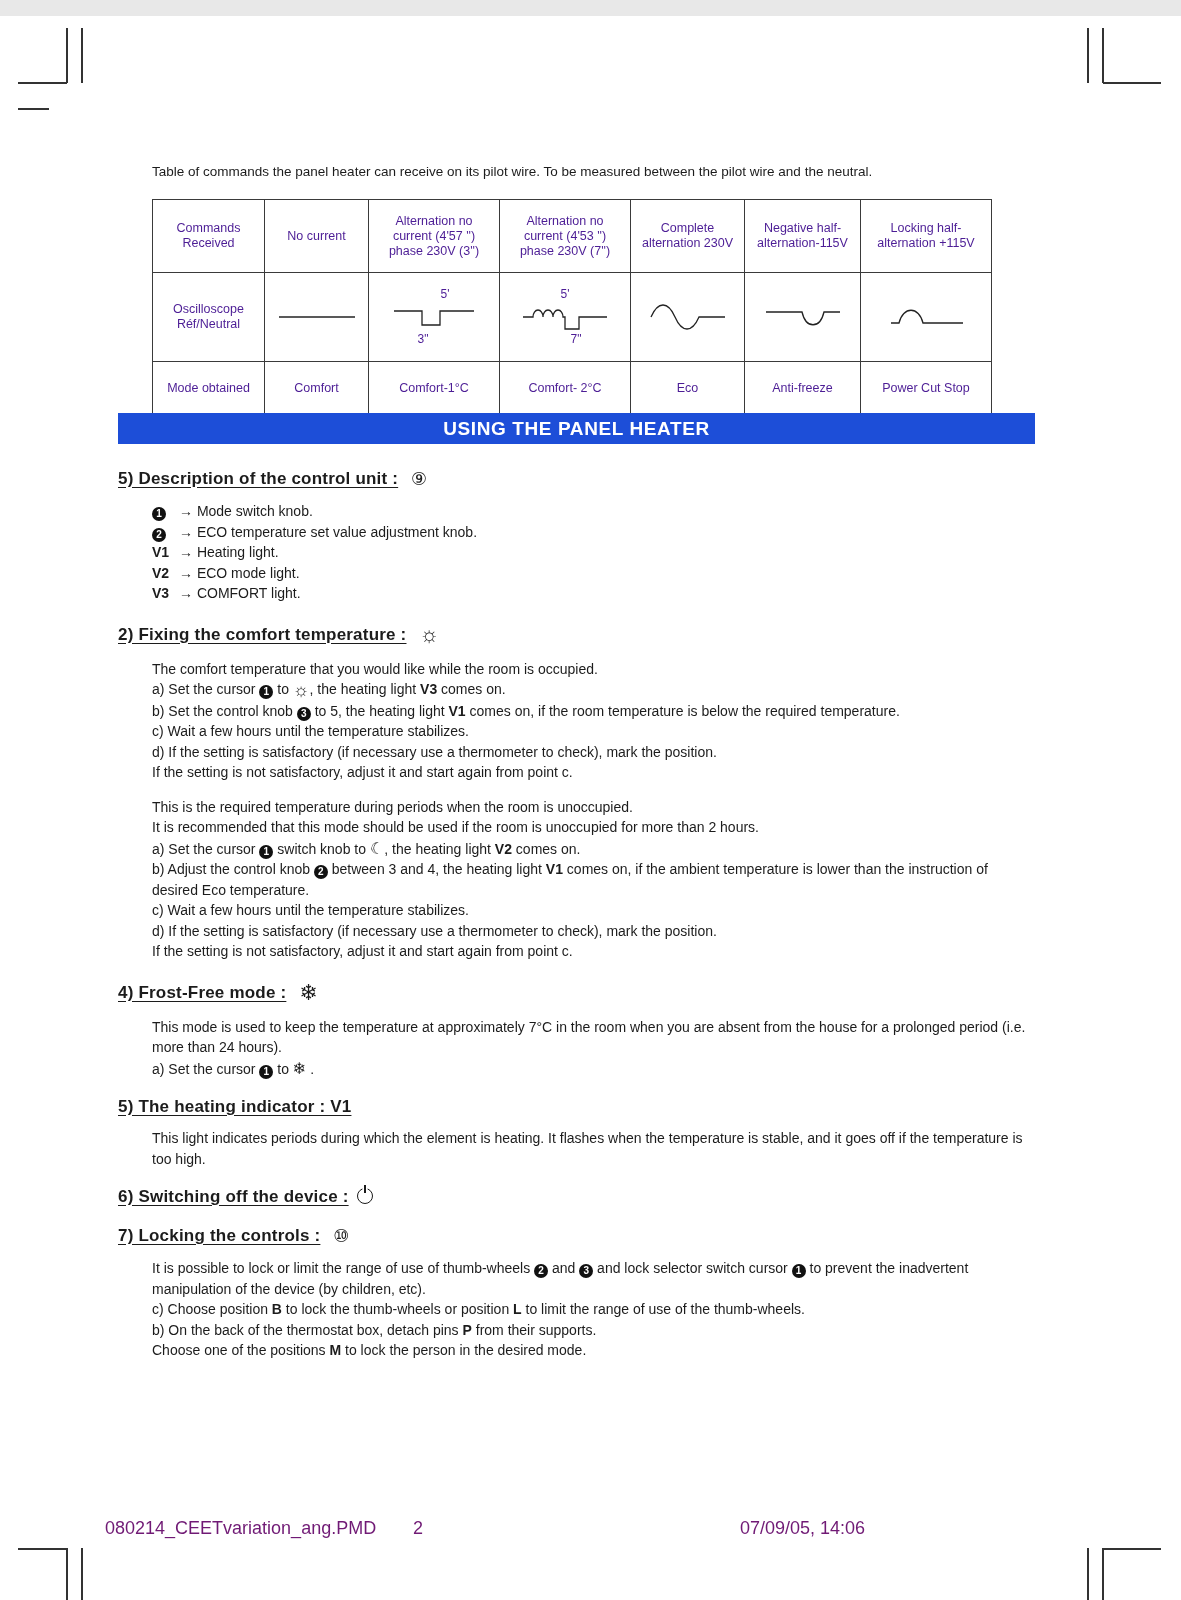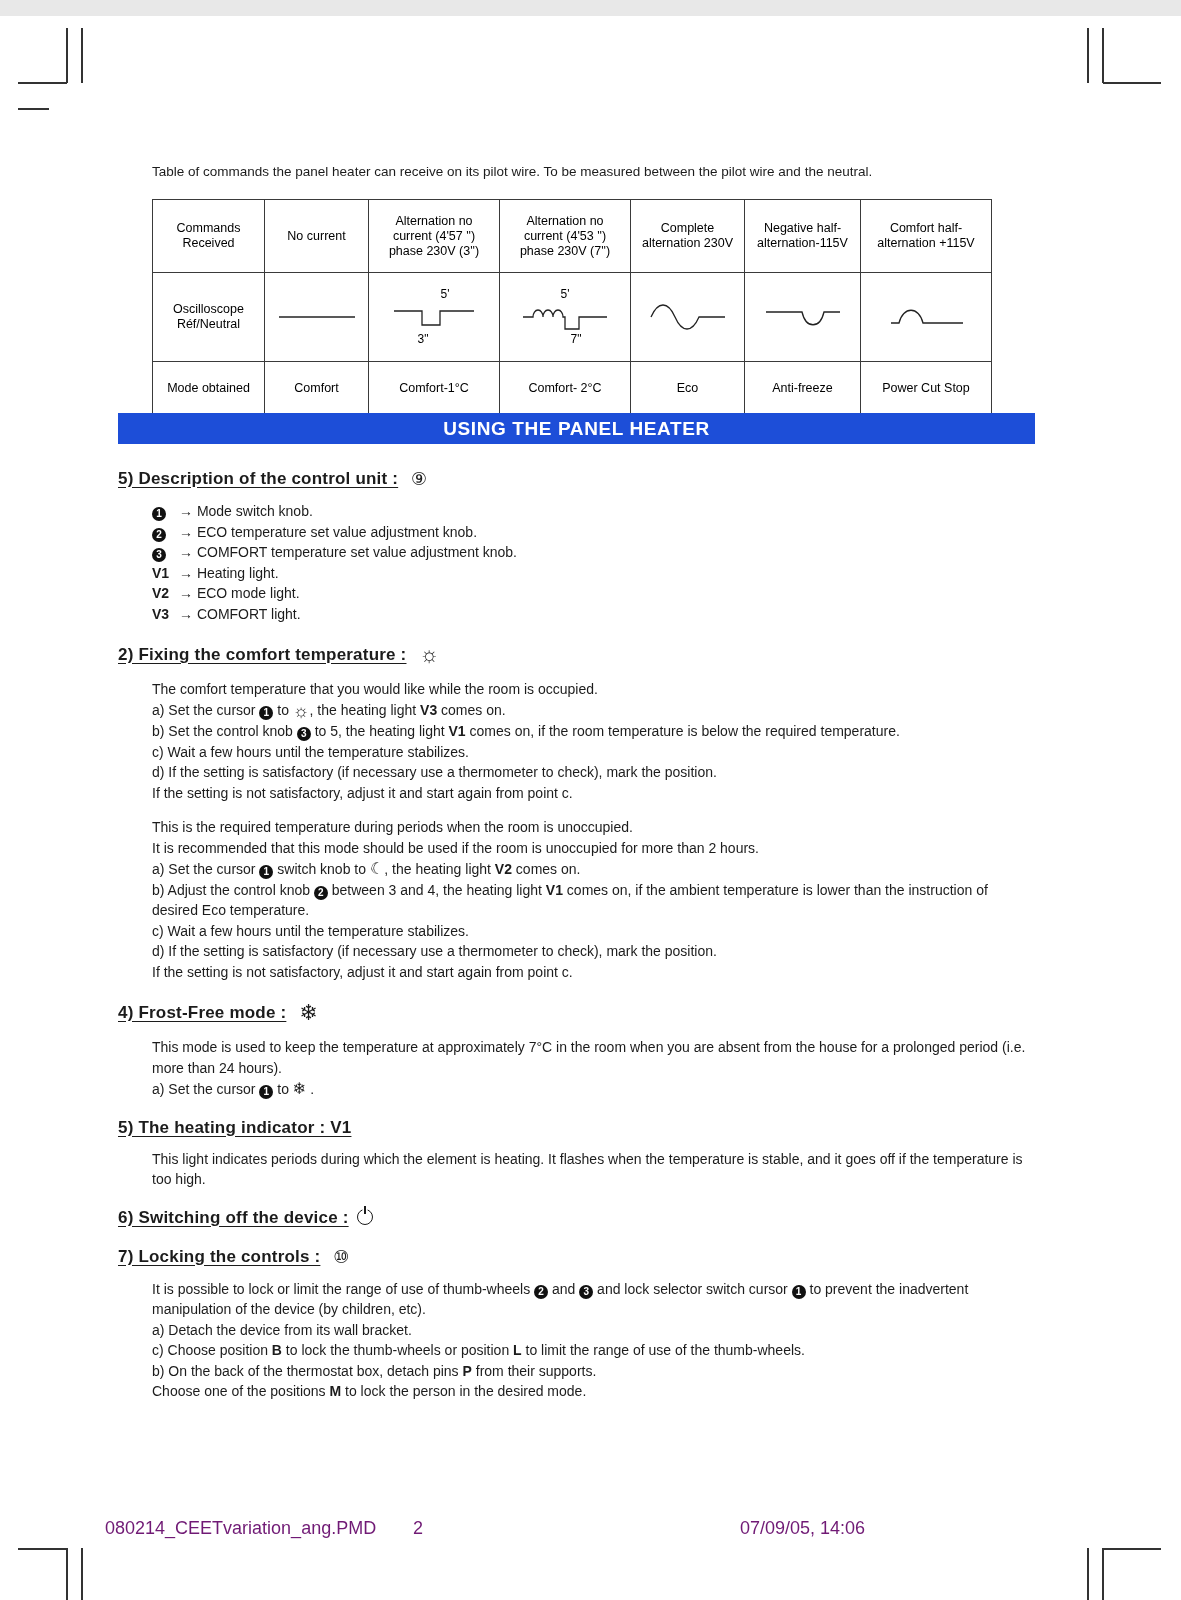"Commands Received" .cmd-table { color: #000000 -> #4c1d95 }
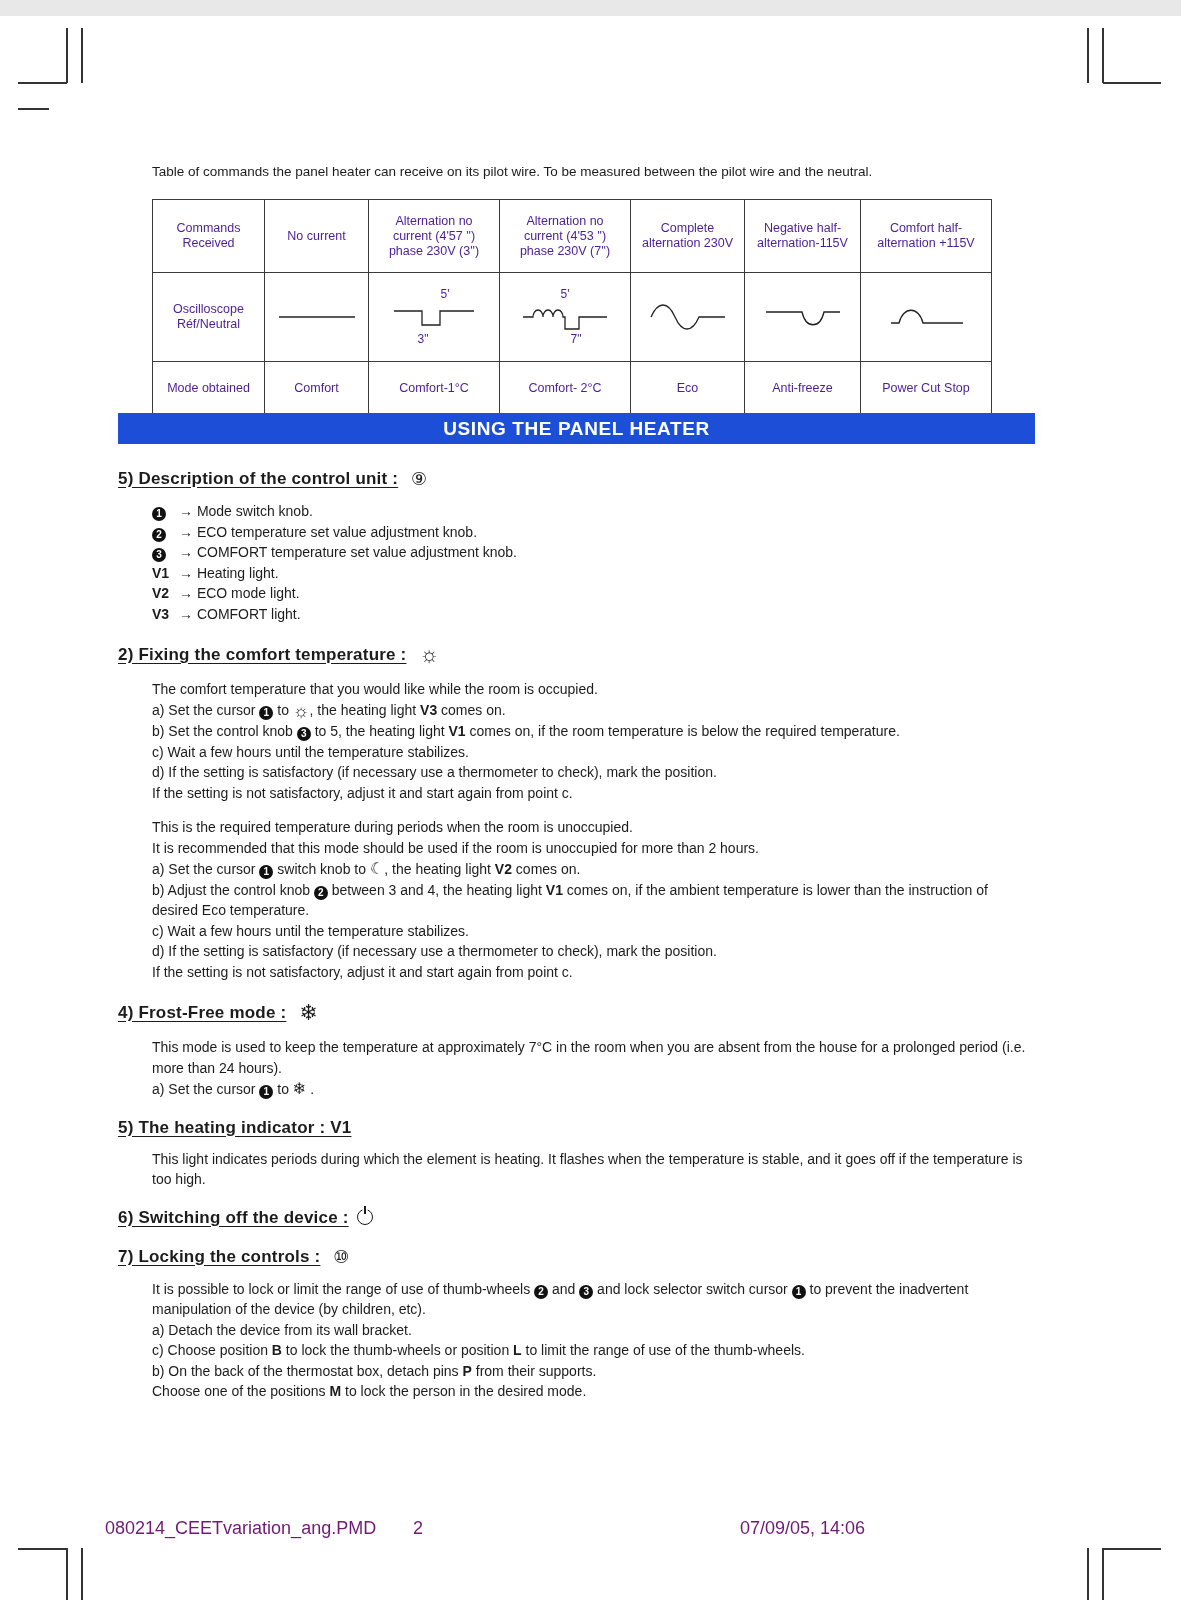"Comfort half-alternation +115V" td { text: Comfort -> Locking }
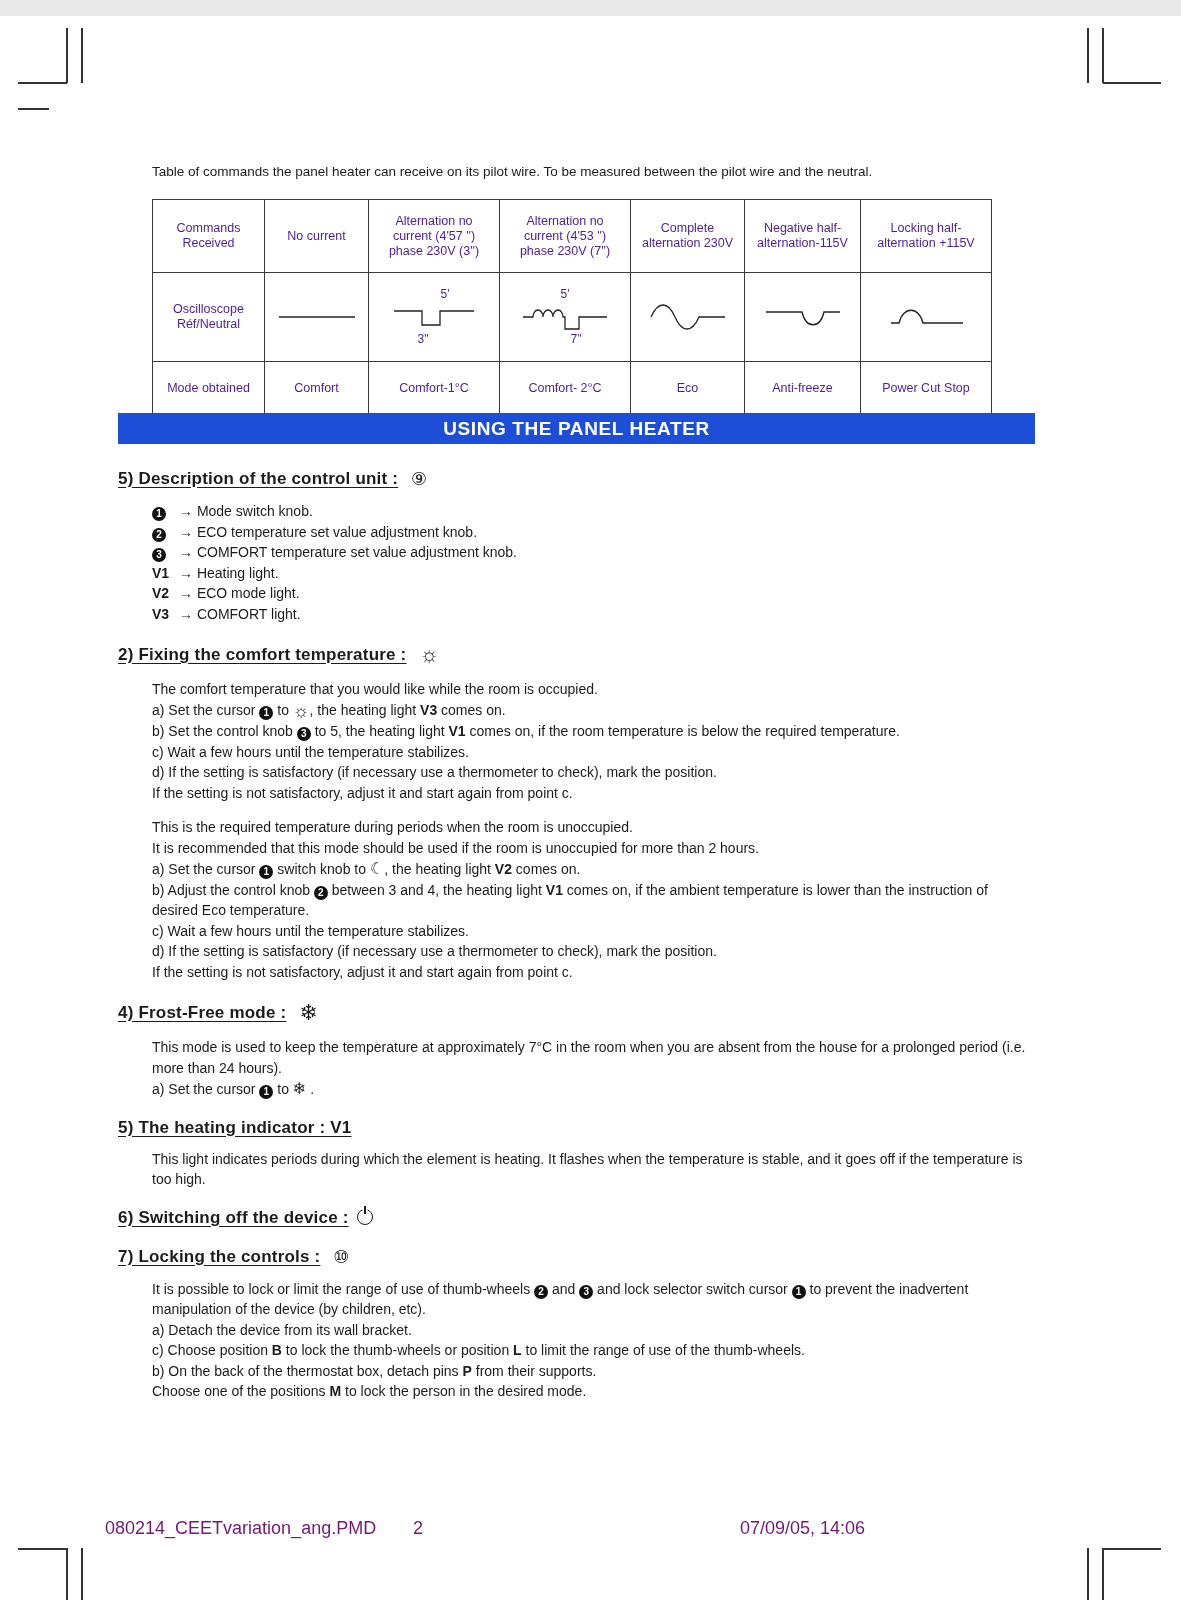"3 → COMFORT temperature set" div.line { html: <div><span>3</span><span>→</span> COMFORT temperature set value adjustment knob.</div> -> none }
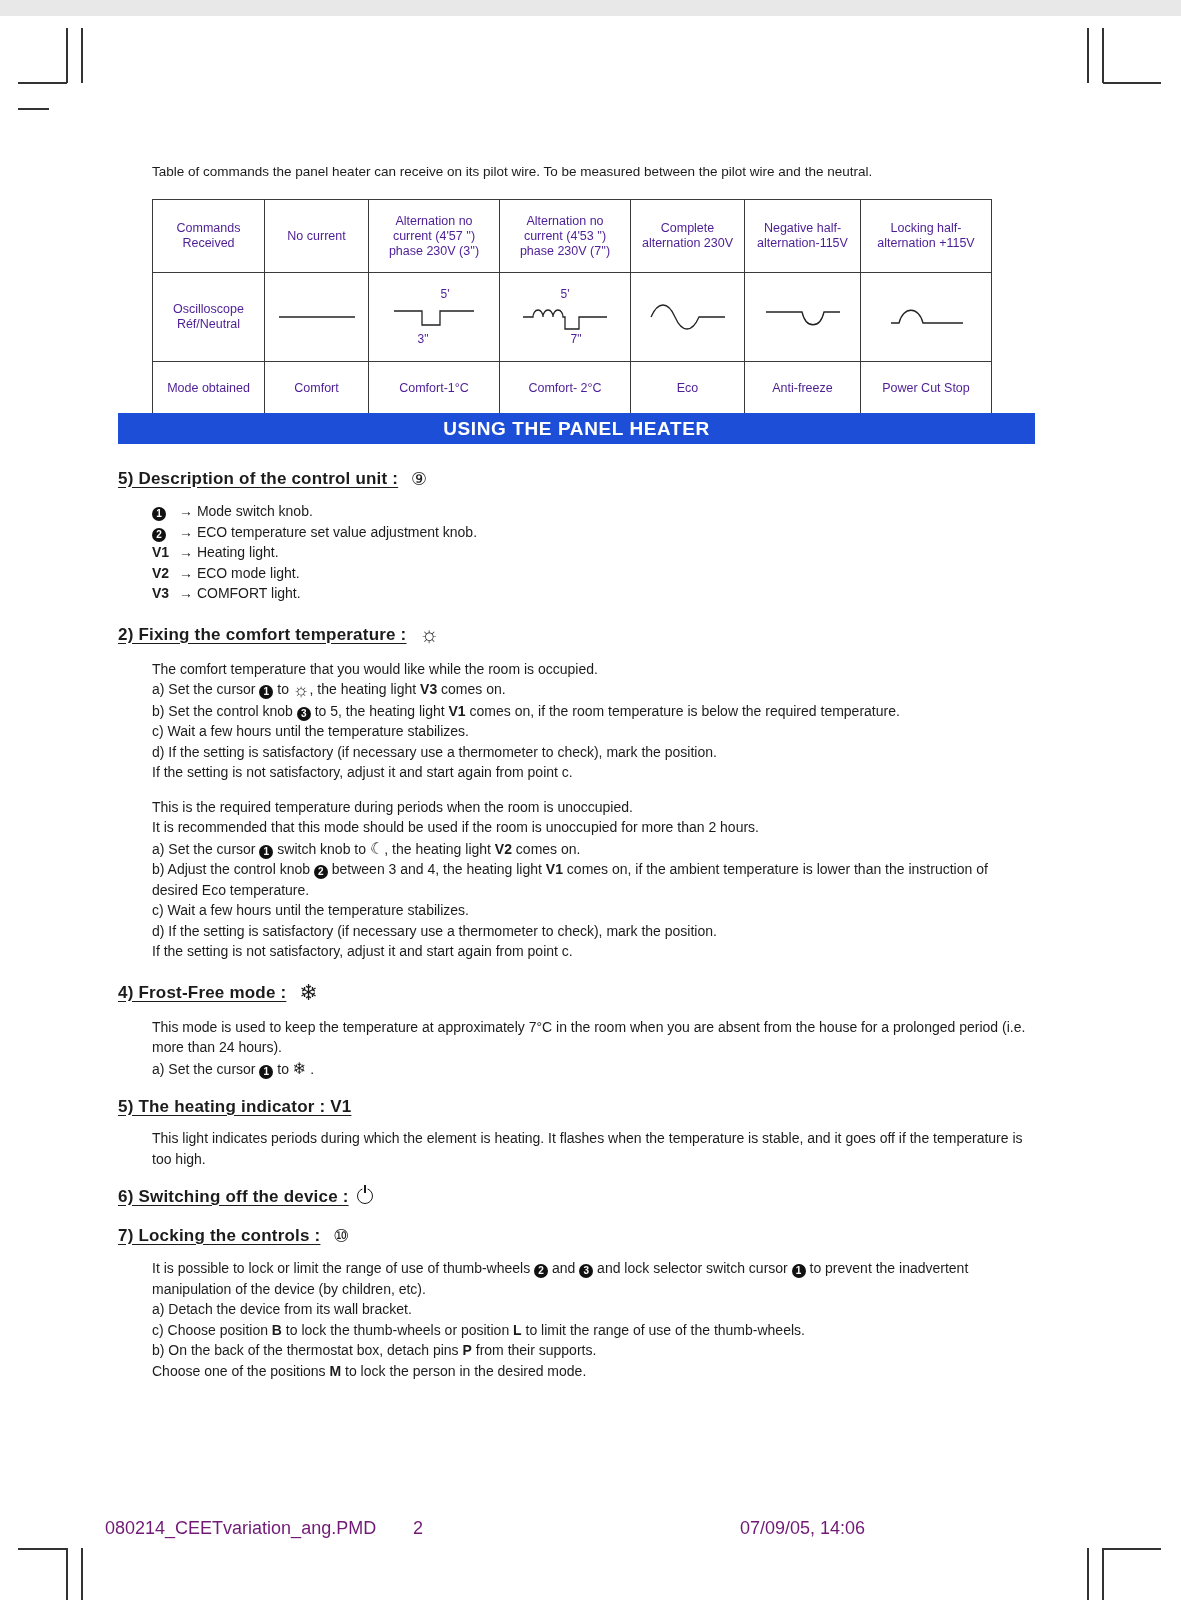"a) Detach the device from" div.line { html: <div>a) Detach the device from its wall bracket.</div> -> none }
